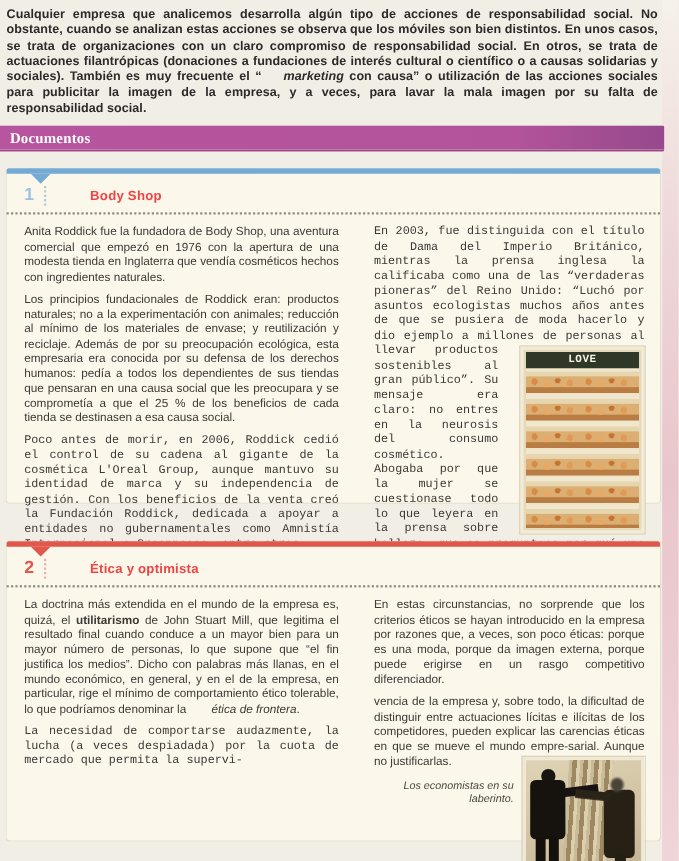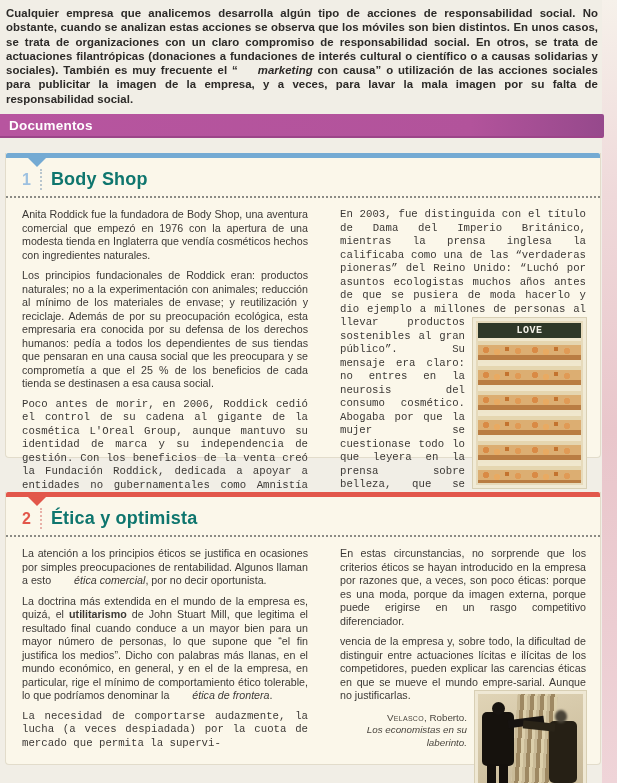"Documentos" .banner { font-family: none -> Liberation Serif, serif }
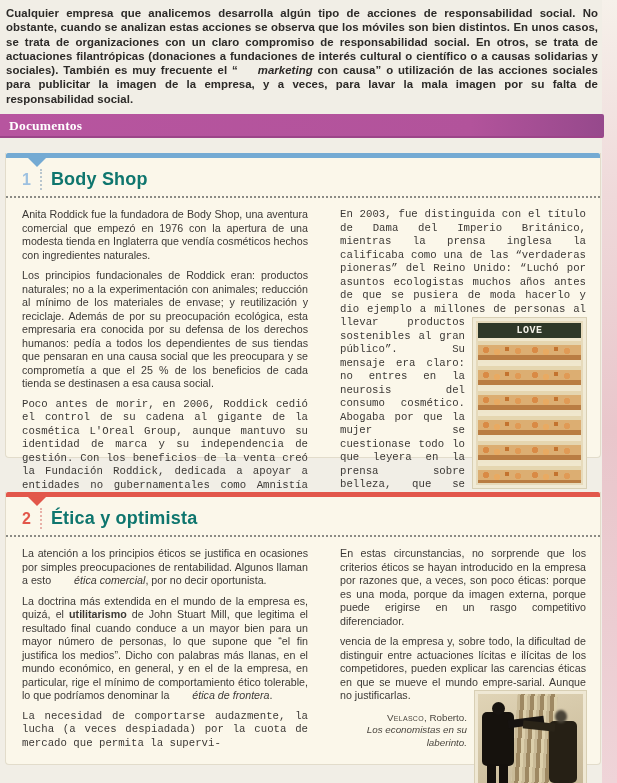"Body Shop" .doctitle { color: #0f766e -> #ef4444; font-size: 18px -> 12px; margin-left: none -> 31px }
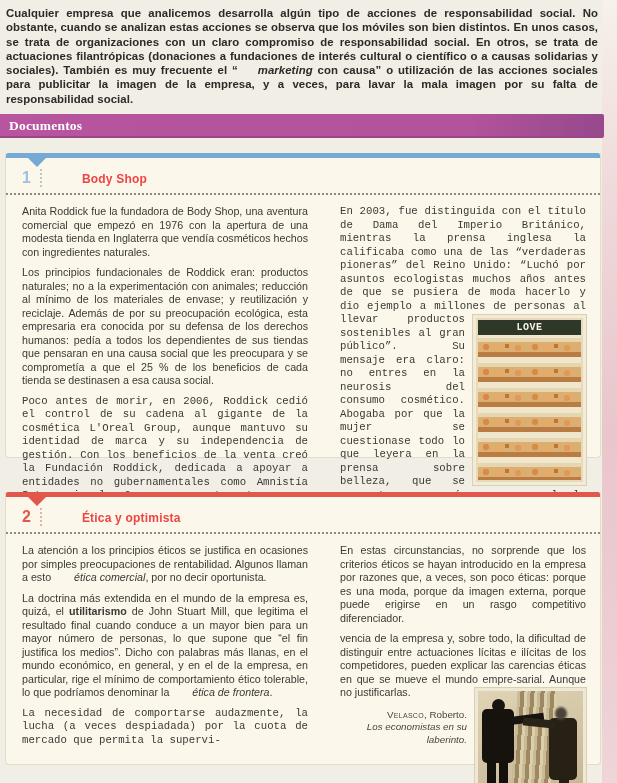"LOVE" .photo1 { margin: 2px 0 3px 8px -> 2px 0 3px 20px }
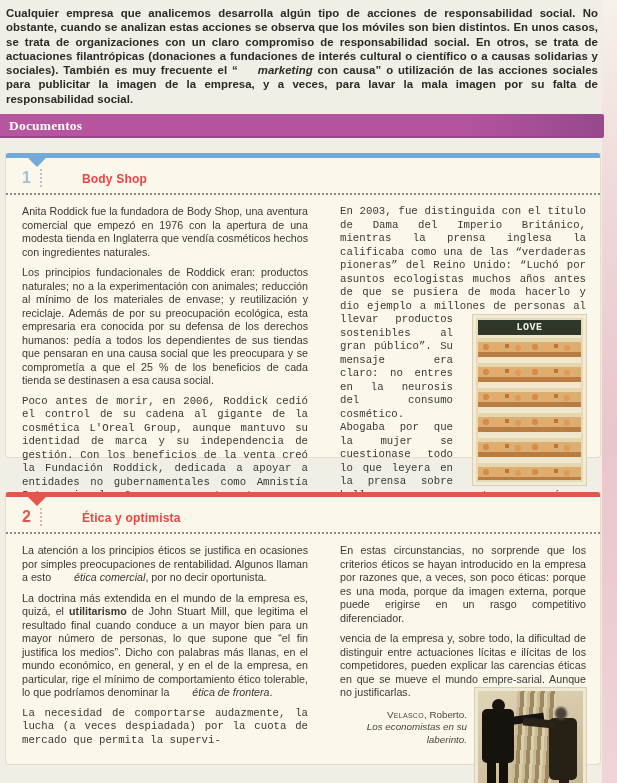"La atención a los principios" div.para { html: <div><span>La atención a los principios éticos se justifica en ocasiones por simples preocupaciones de rentabilidad. Algunos llaman a esto </span><span>ética comercial</span><span>, por no decir oportunista.</span></div> -> none }
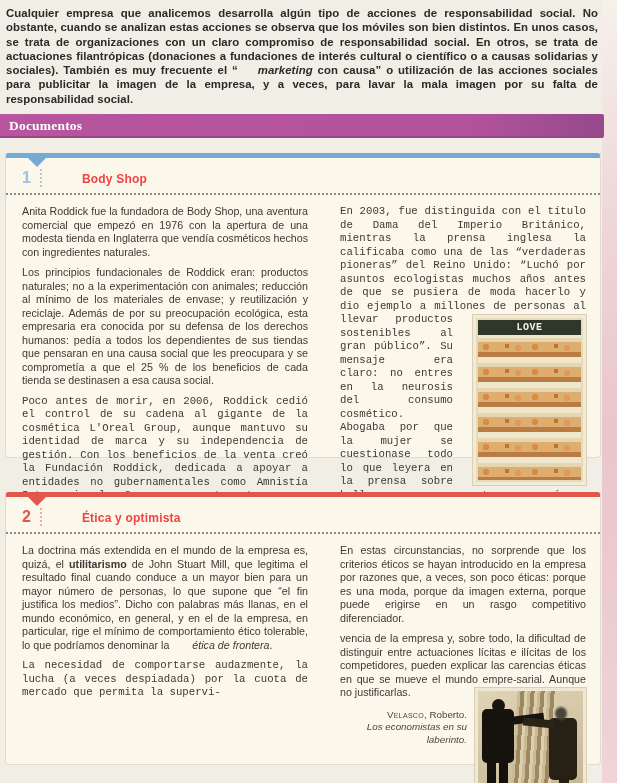"Velasco, Roberto." div { html: <div><span>Velasco</span><span>, Roberto.</span></div> -> none }
